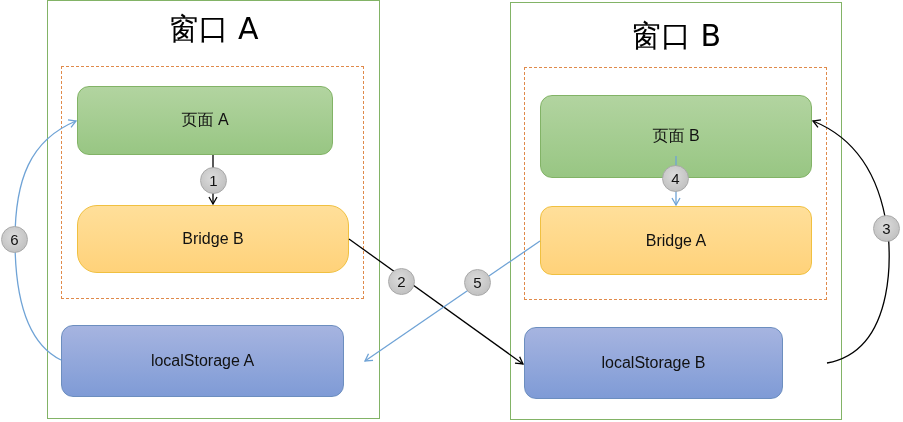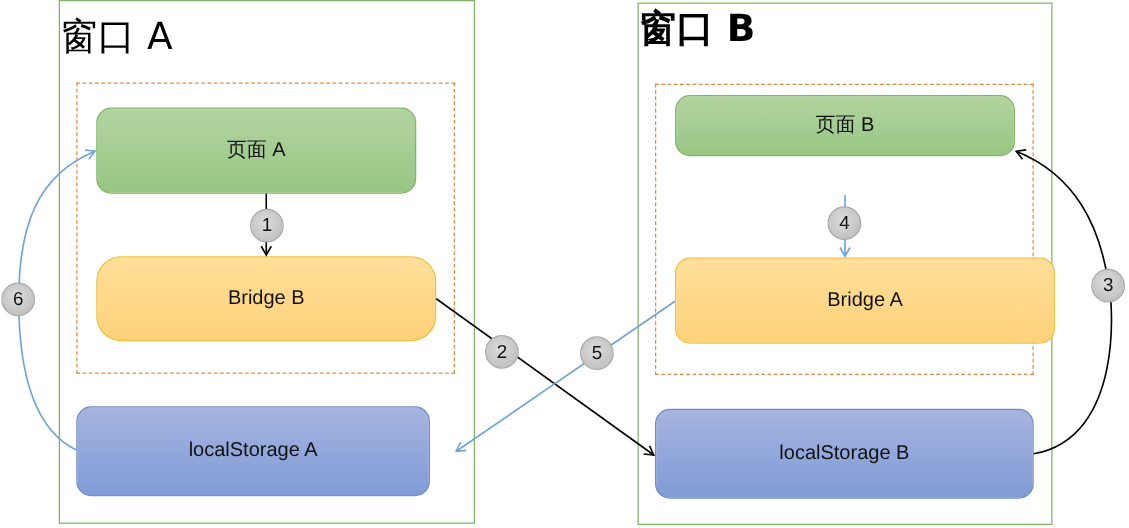"窗口 A" .win-title { text-align: left -> center }
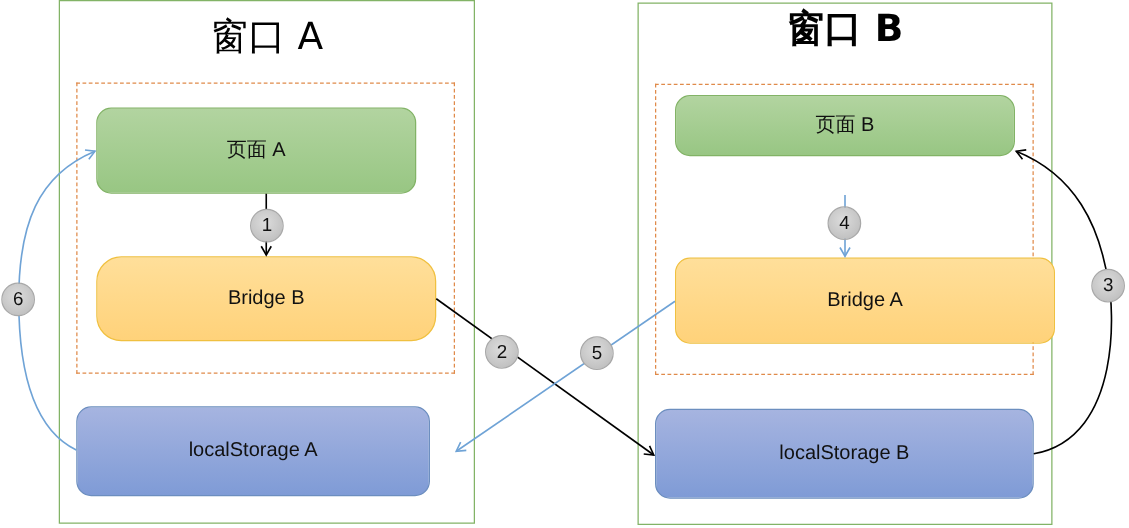"窗口 B" div.win-title { font-weight: bold -> none; top: 0 -> 13px }
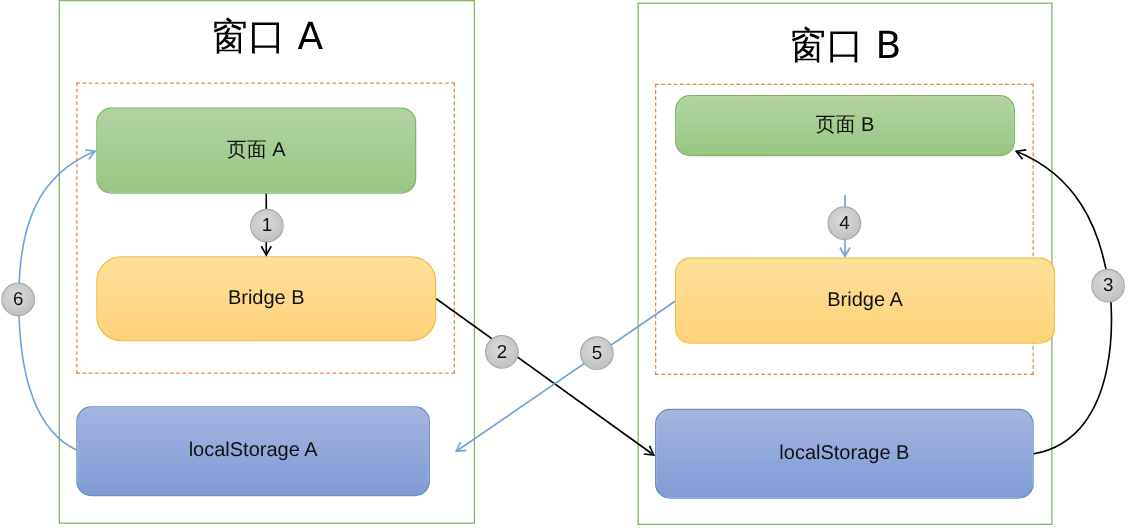"页面 B" div.box { height: 49px -> 83px; top: 76px -> 95px }
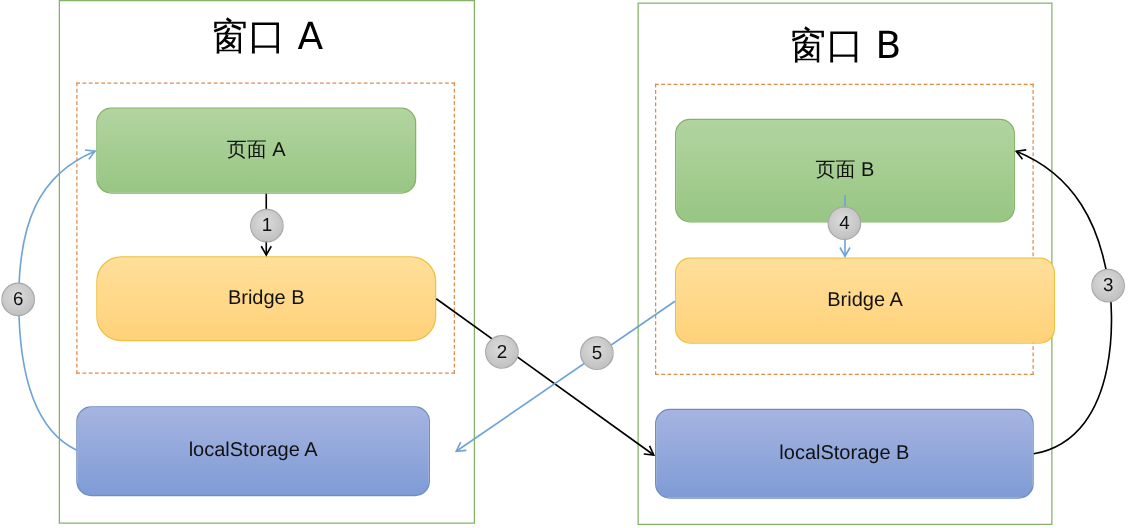"Bridge A" div.box { width: 304px -> 272px }
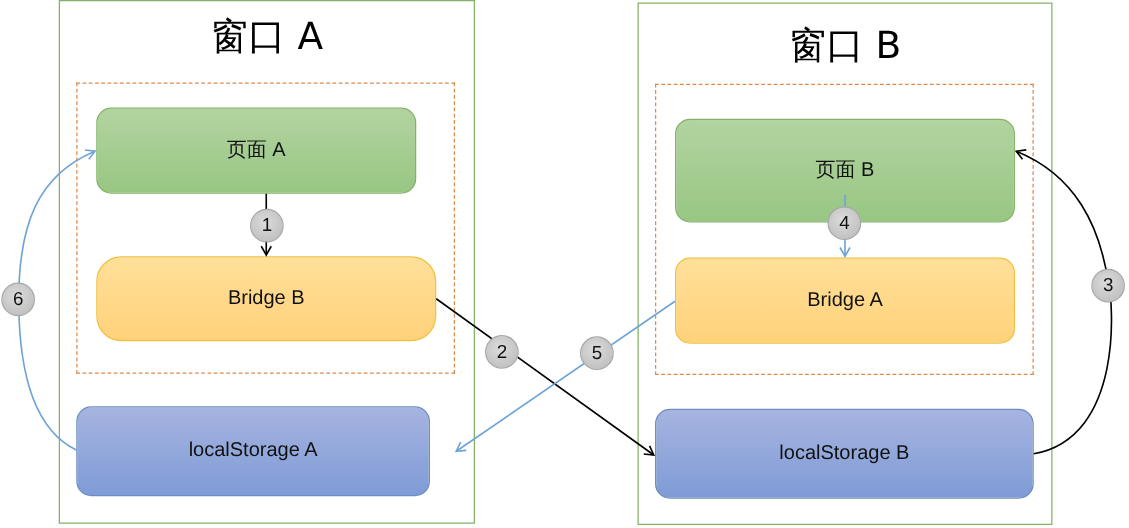"localStorage B" div.box { width: 303px -> 259px }
